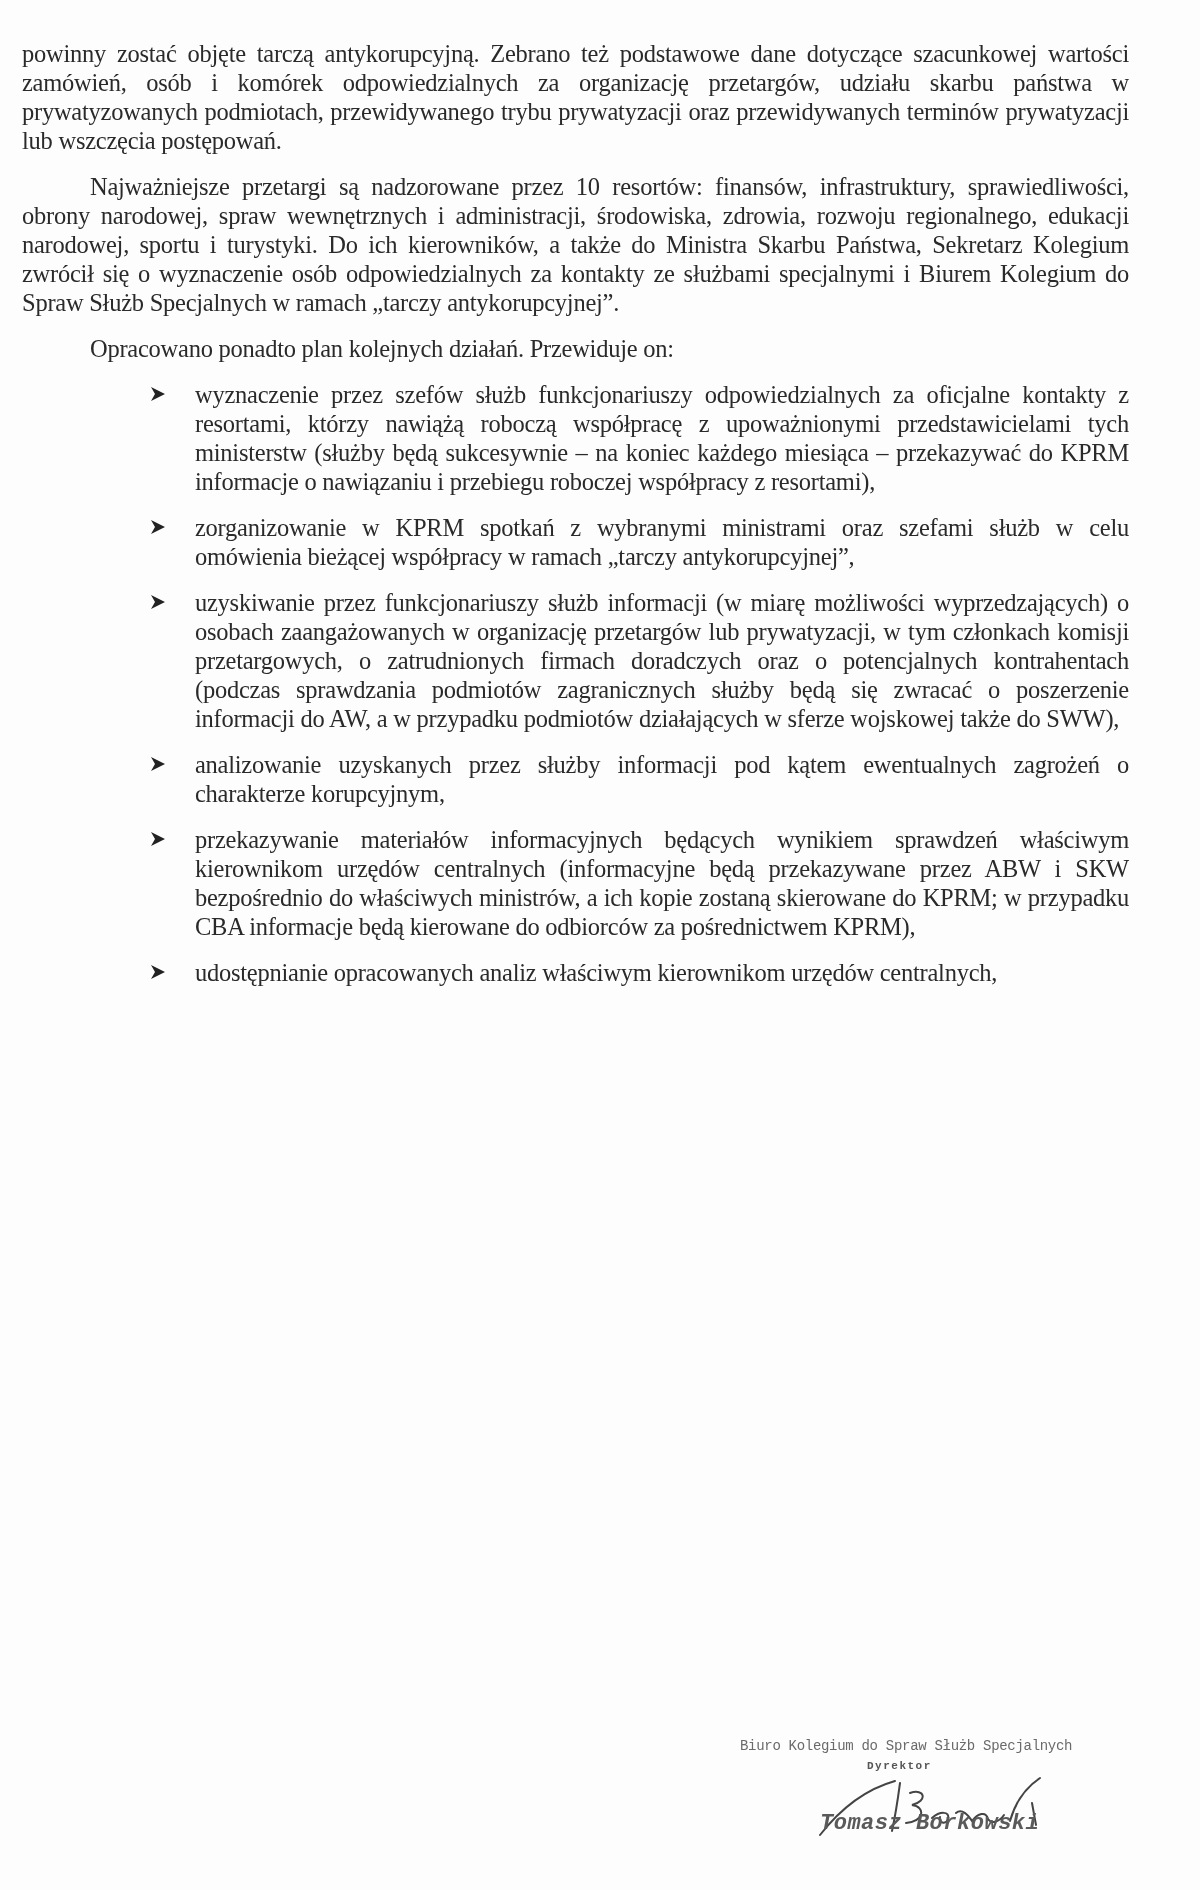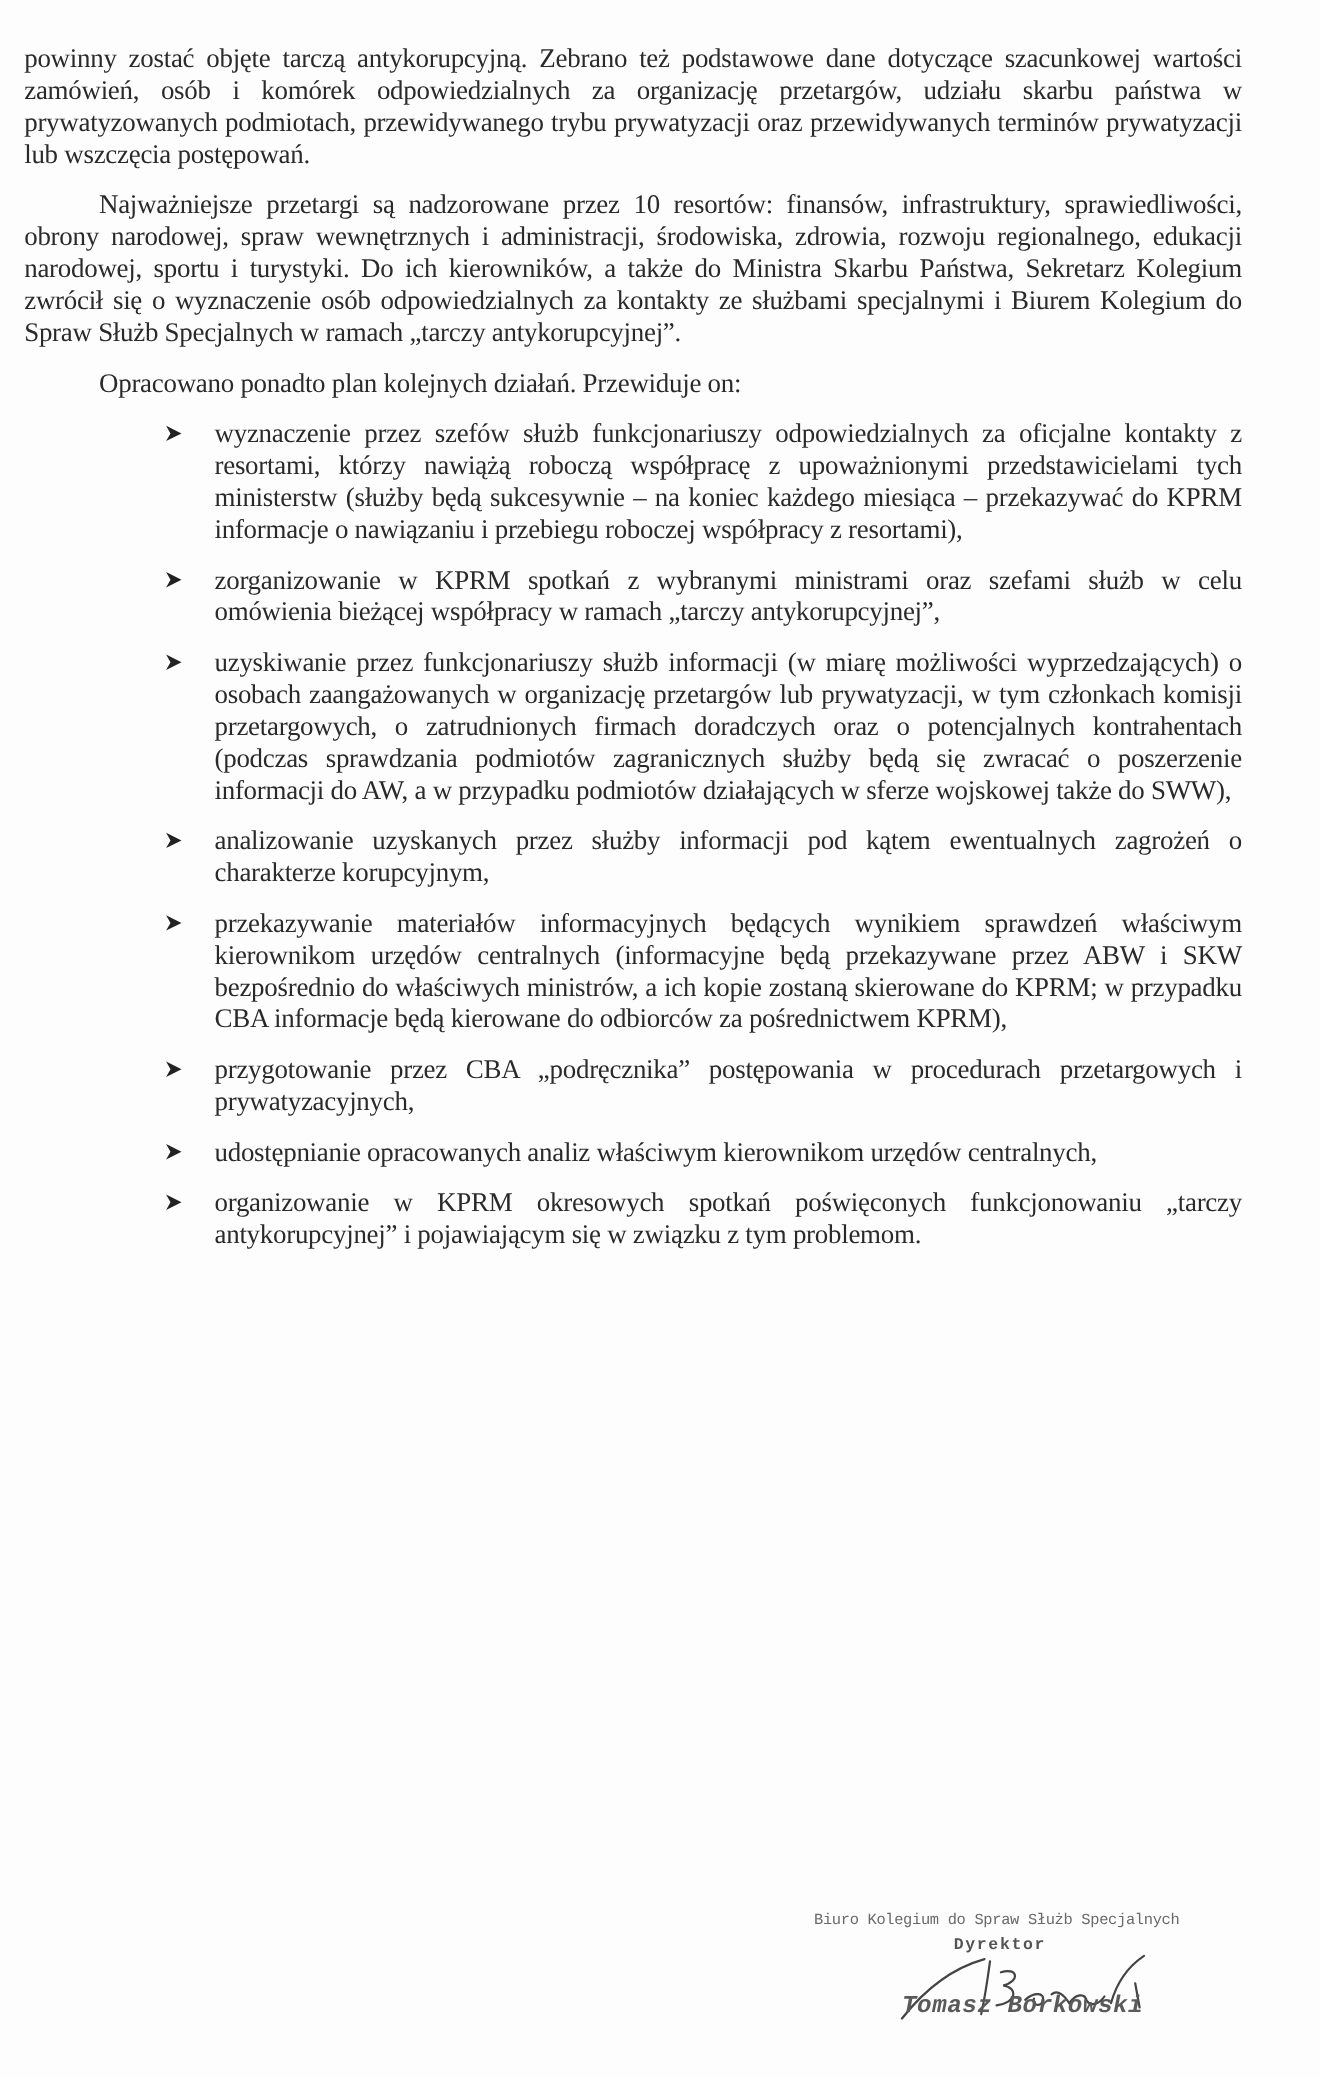"przygotowanie przez CBA „podręcznika”" li.li { html: <li> <span> <svg> <path></path> </svg> </span> <span>przygotowanie przez CBA „podręcznika” postępowania w procedurach przetargowych i prywatyzacyjnych,</span> </li> -> none }
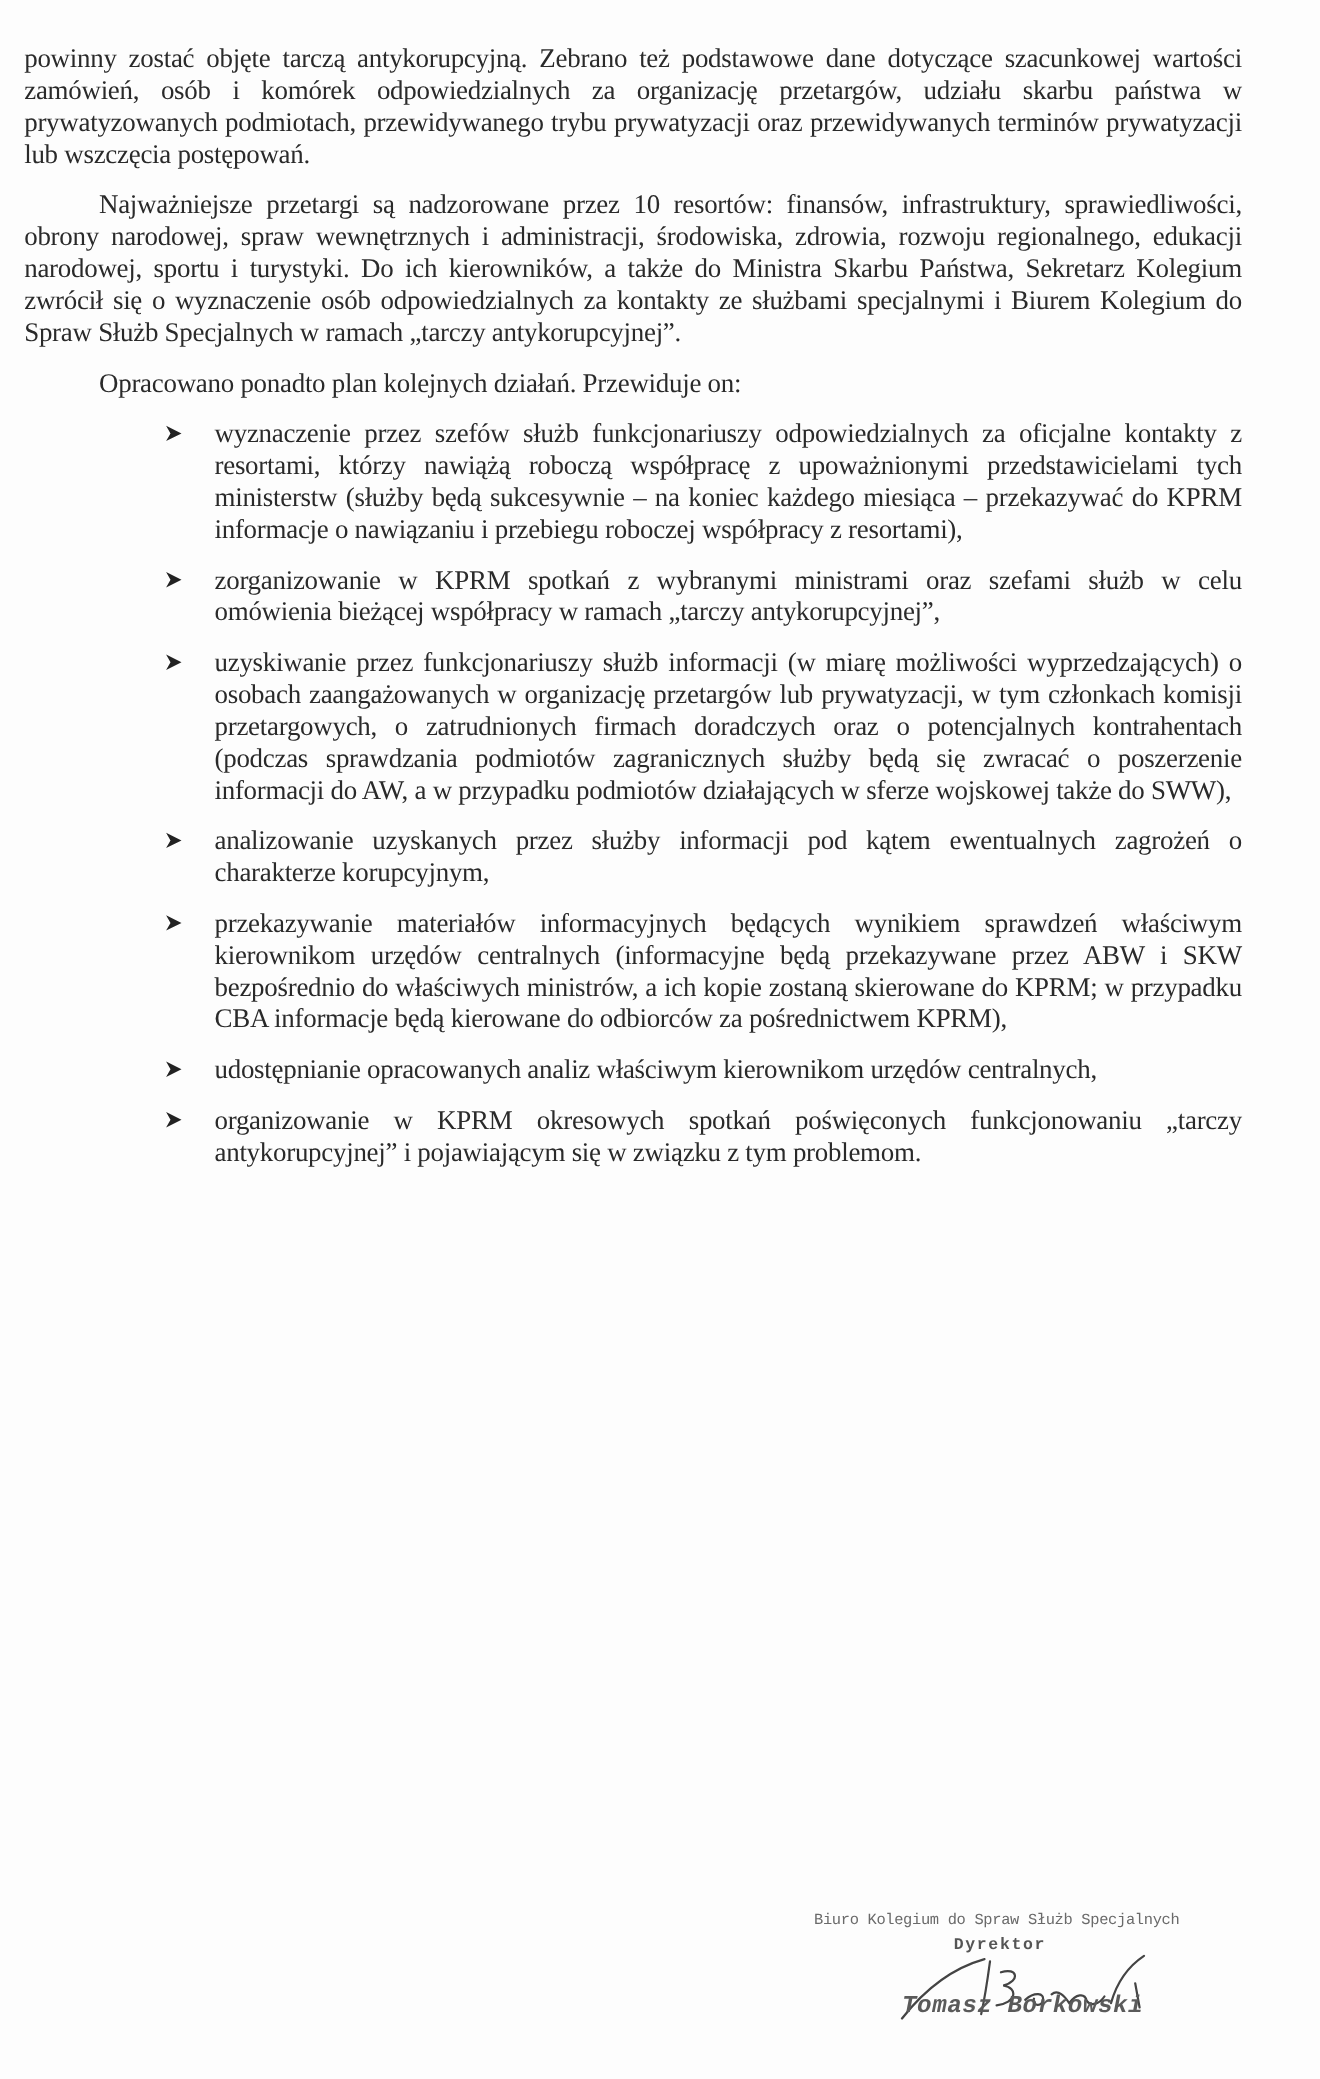"organizowanie w KPRM okresowych spotkań" li.li { html: <li> <span> <svg> <path></path> </svg> </span> <span>organizowanie w KPRM okresowych spotkań poświęconych funkcjonowaniu „tarczy antykorupcyjnej” i pojawiającym się w związku z tym problemom.</span> </li> -> none }
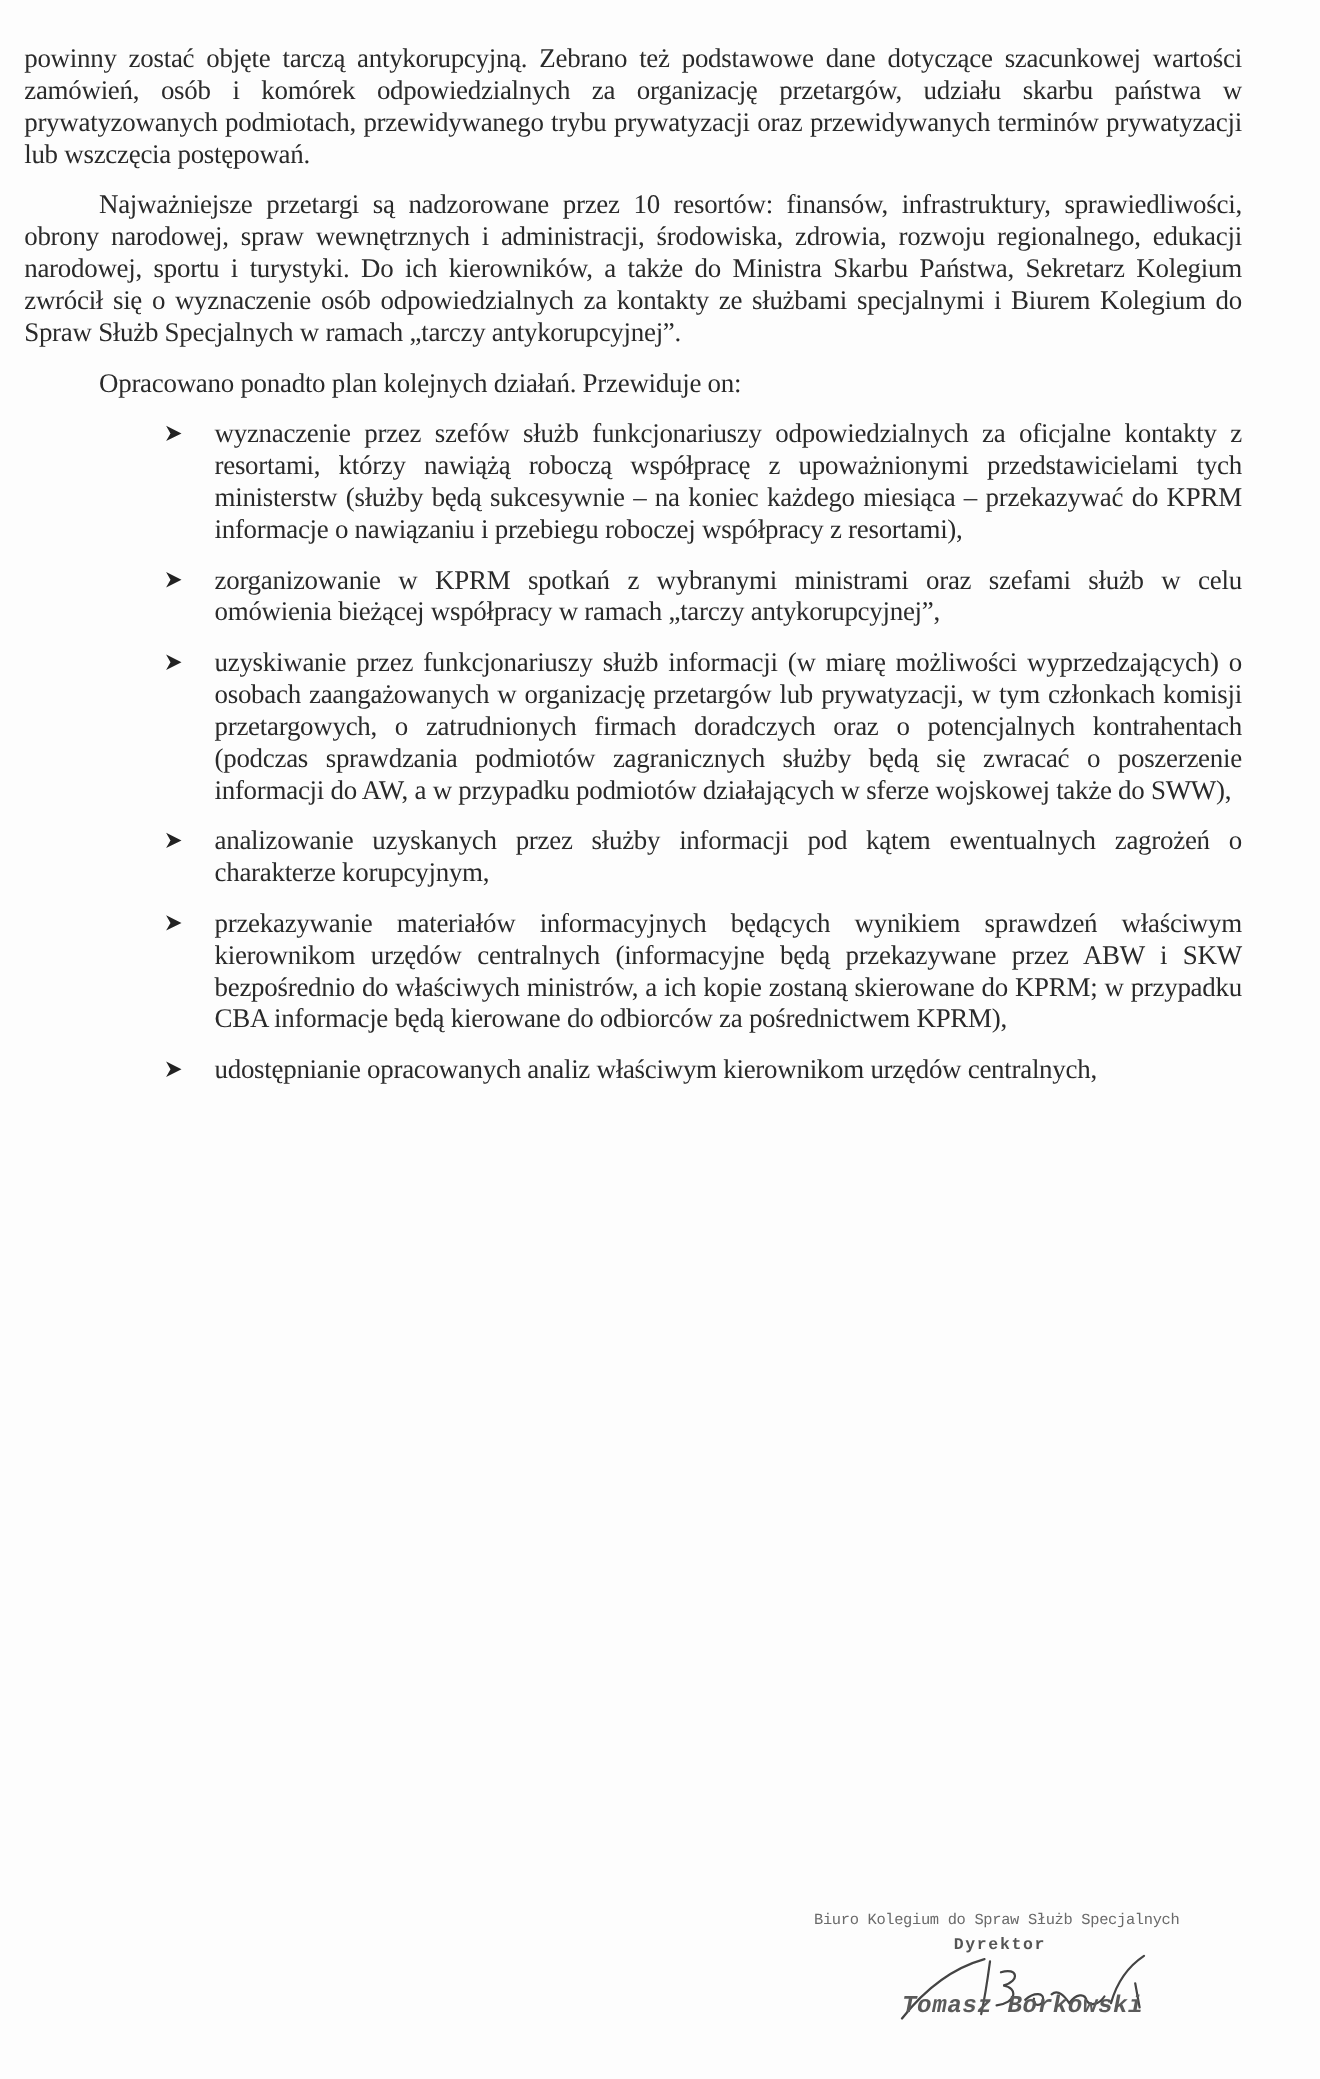"Dyrektor" .sig .title { font-size: 15px -> 11px }
